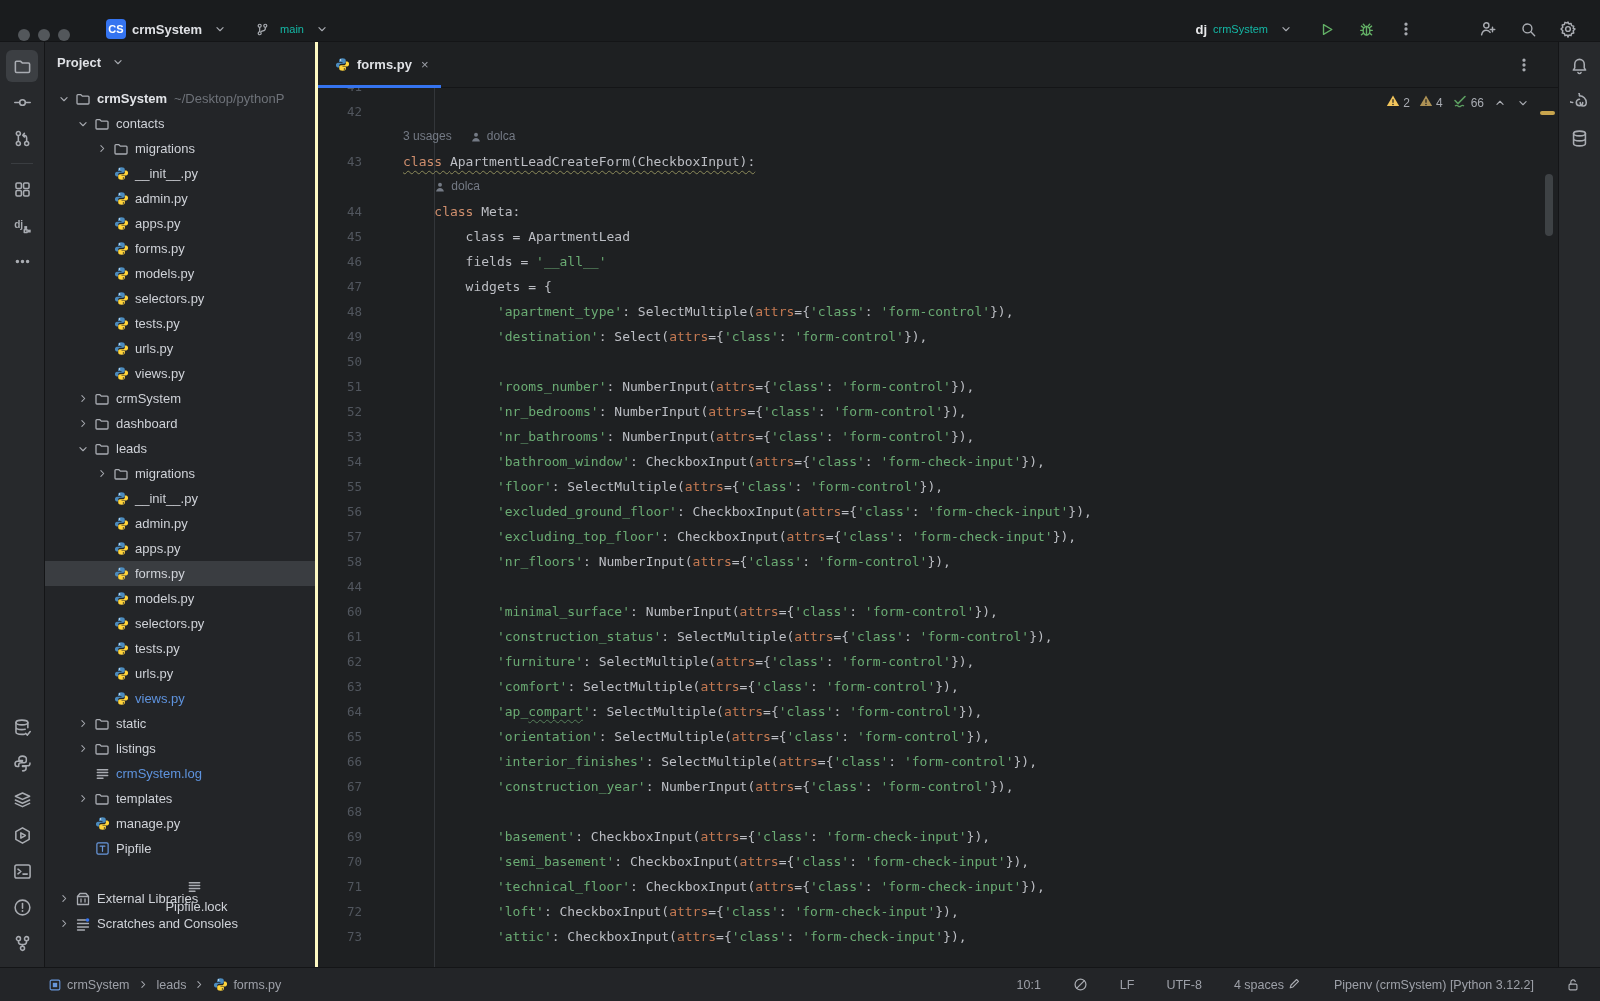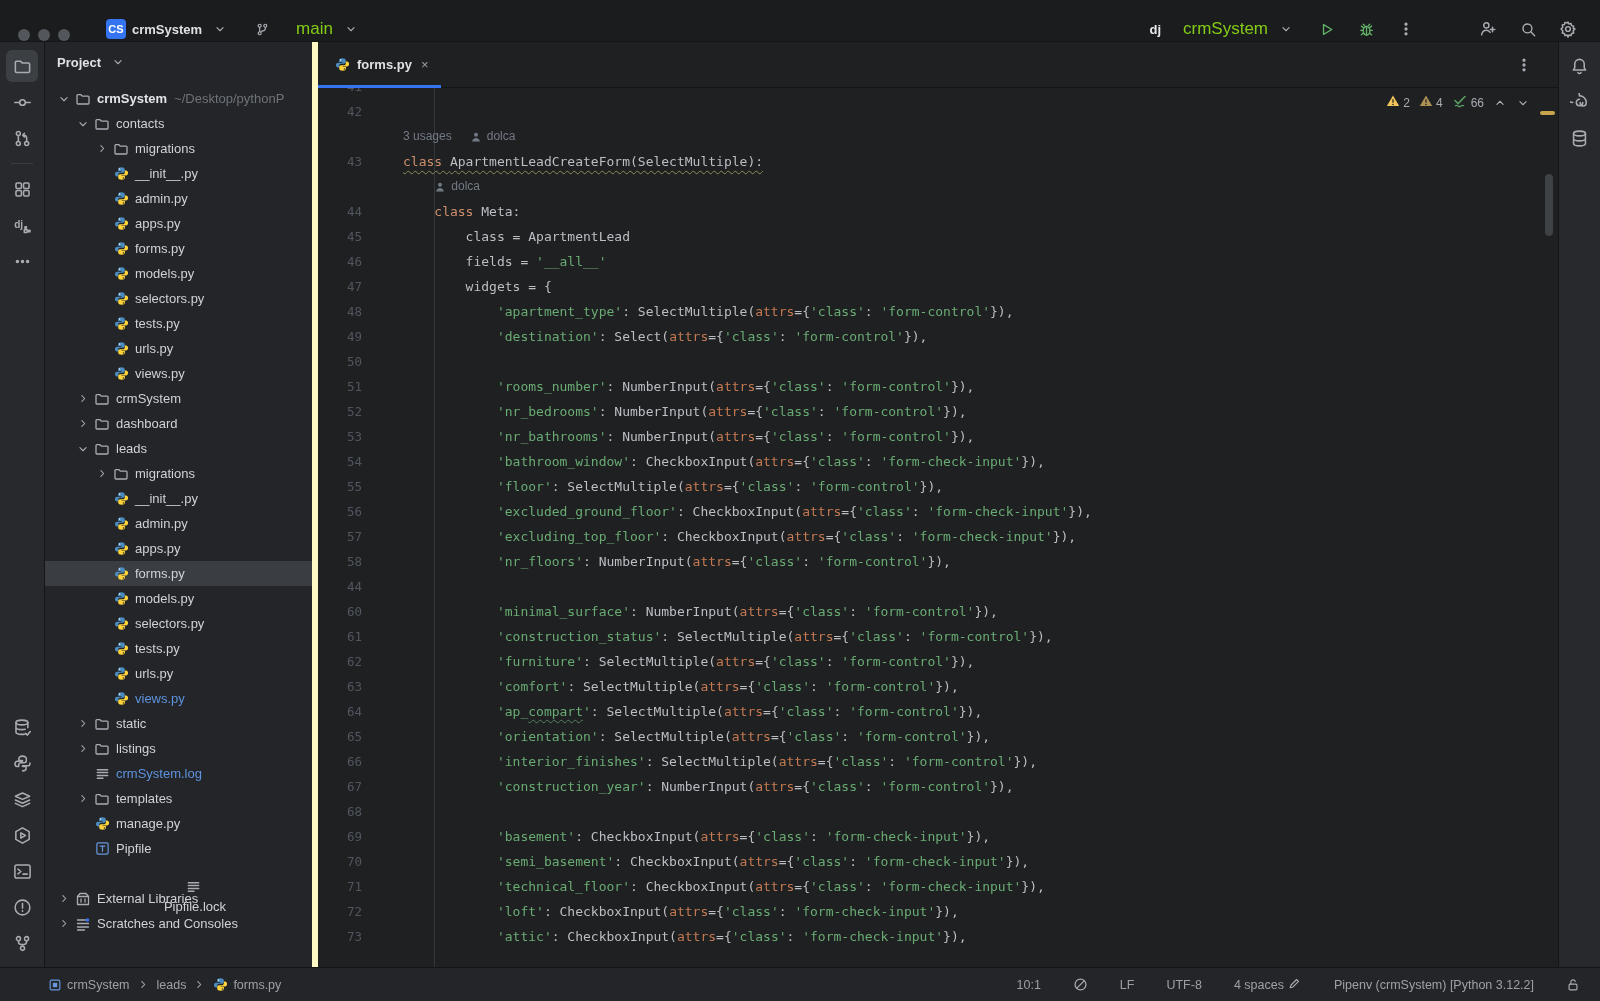"main" .tb-plain { color: #84cc16 -> #14b8a6; font-size: 17px -> 11px; margin-left: 16px -> none }
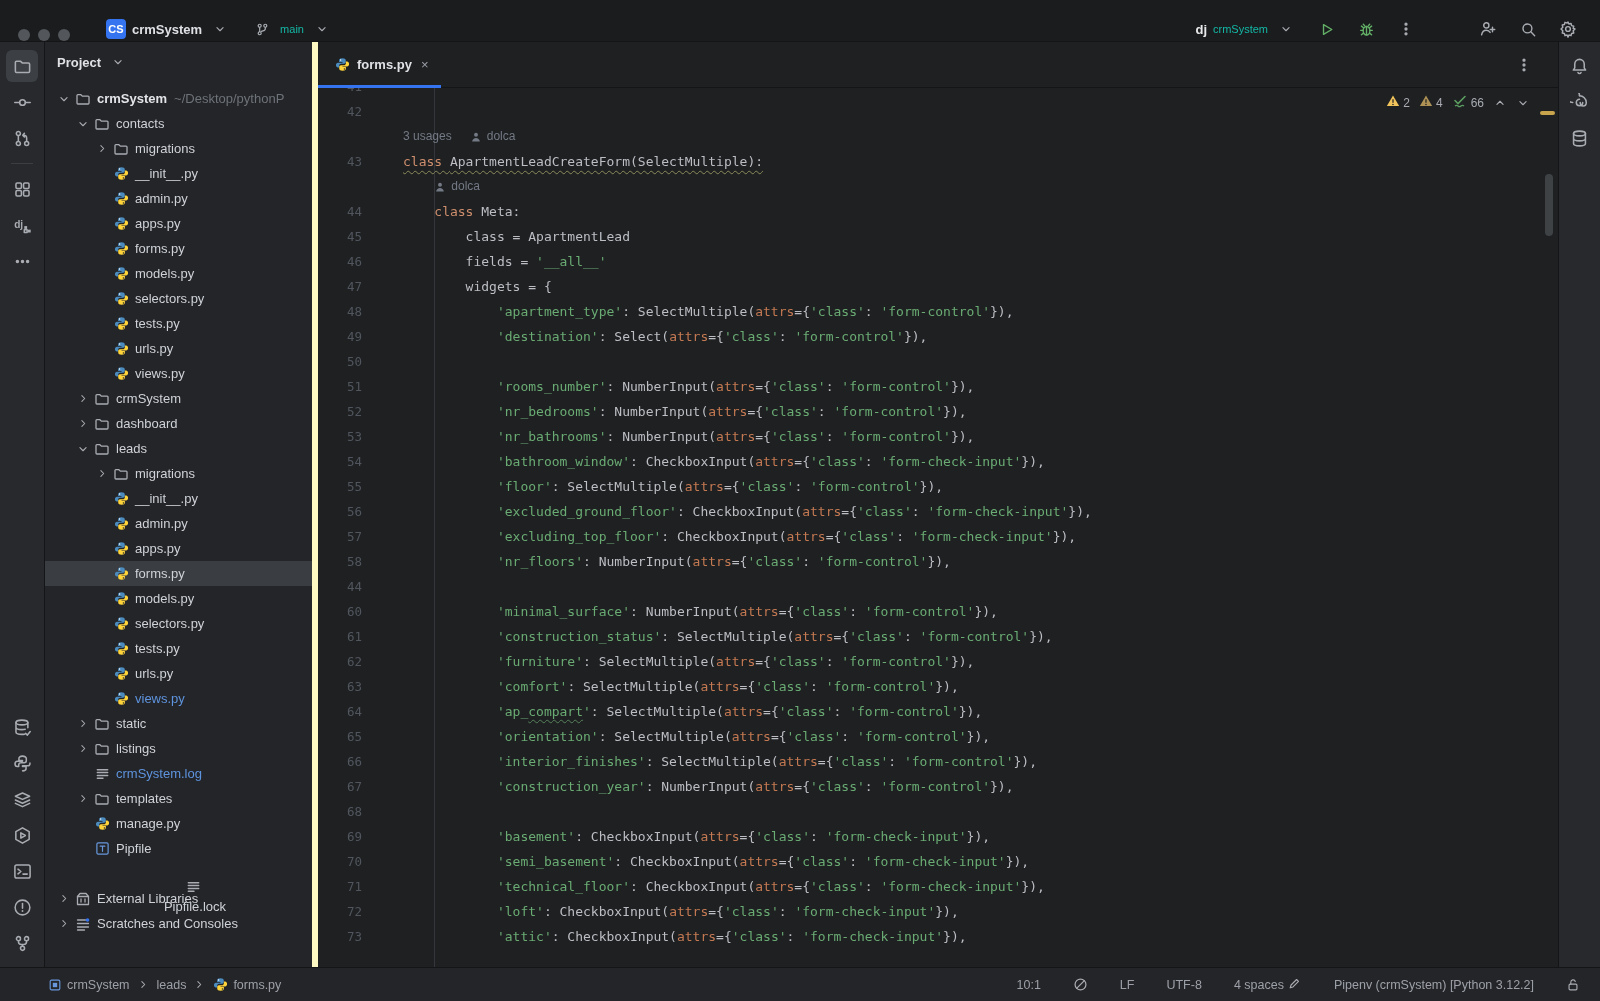"Project" .project { border-right: 6px solid #fef9c3 -> 3px solid #fef9c3 }
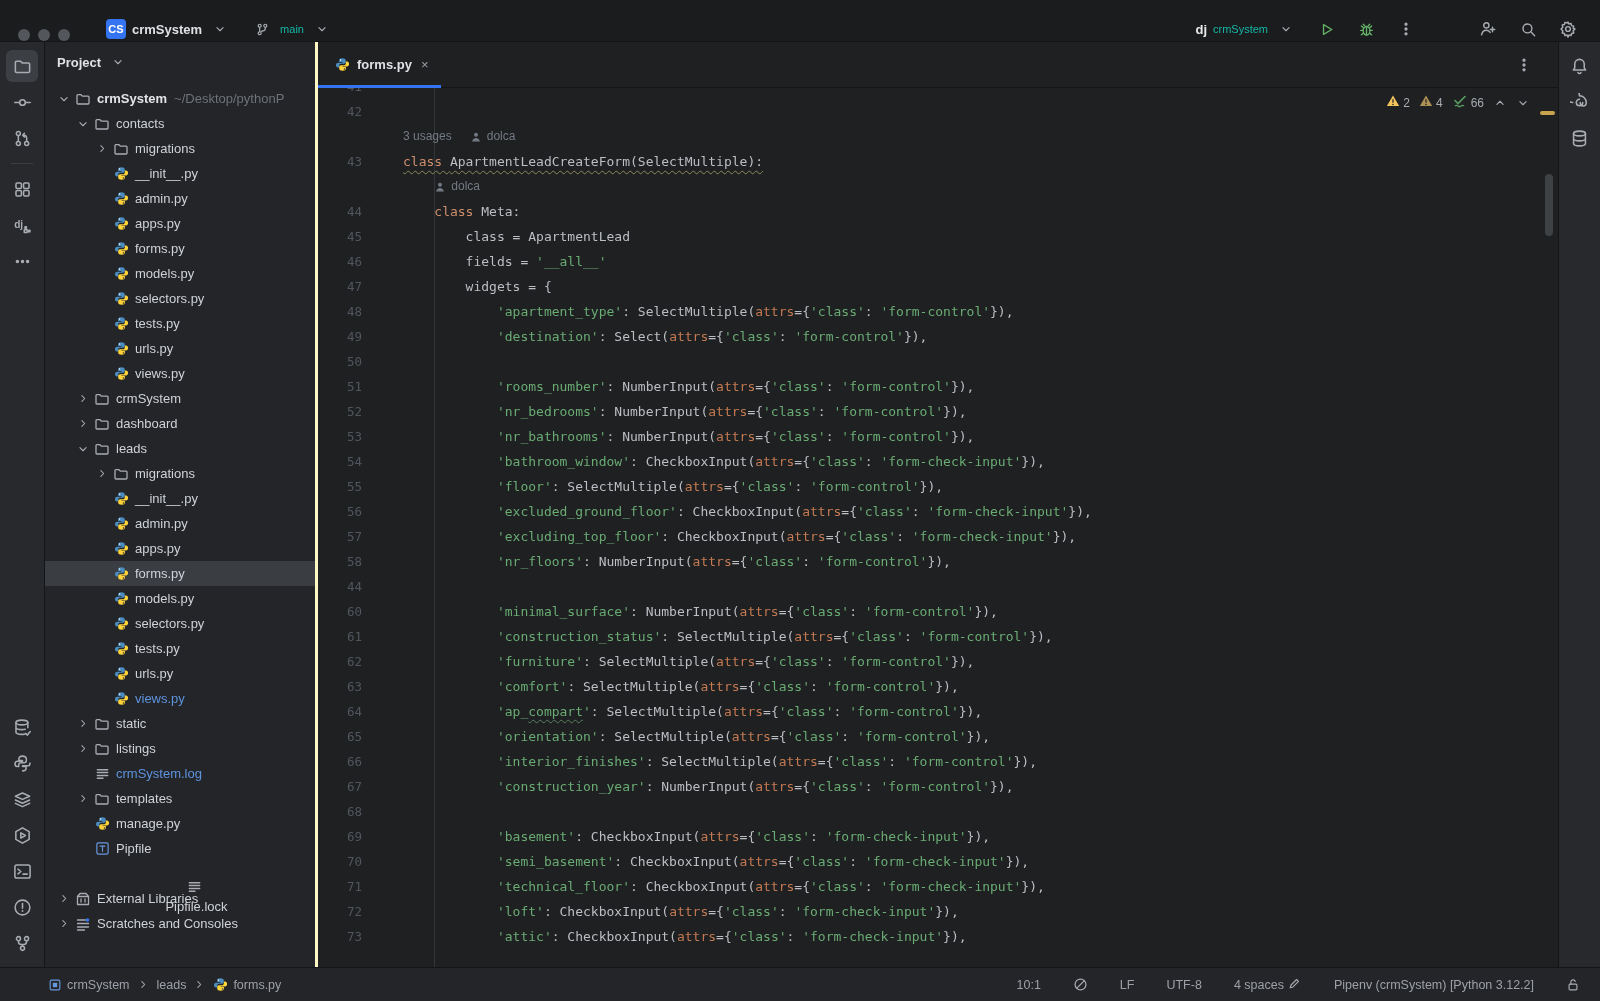"ApartmentLeadCreateForm(SelectMultiple):" span.seg-p { text: SelectMultiple -> CheckboxInput }
